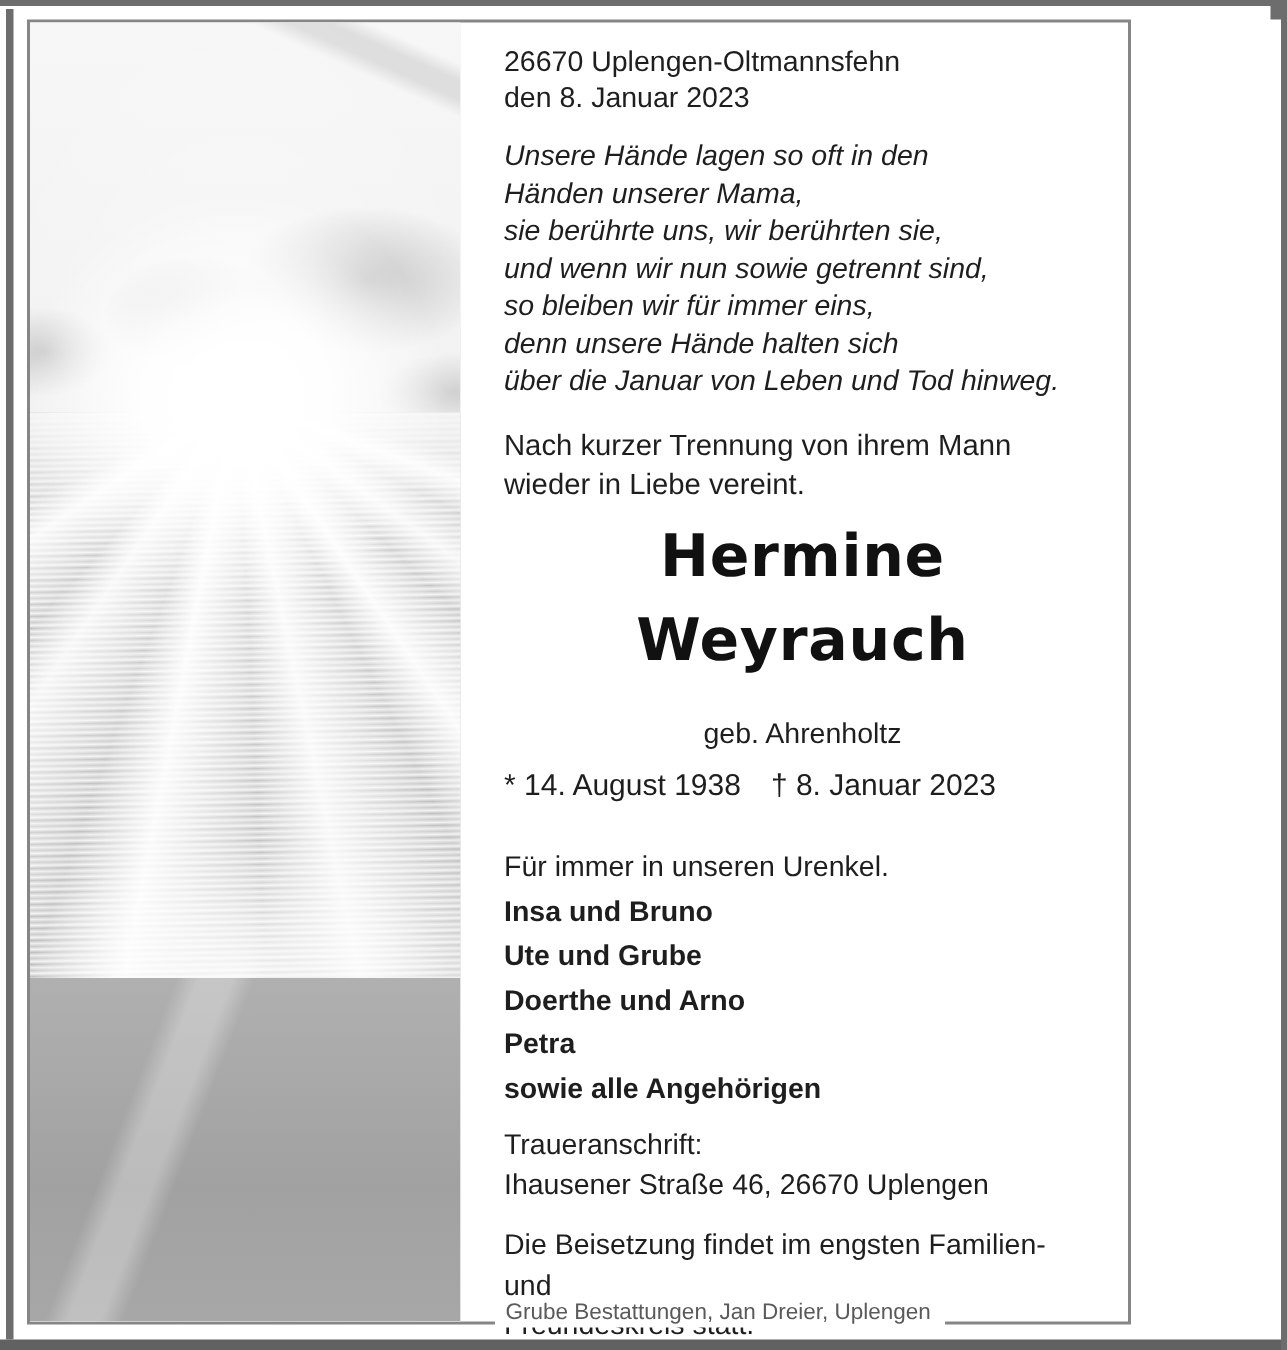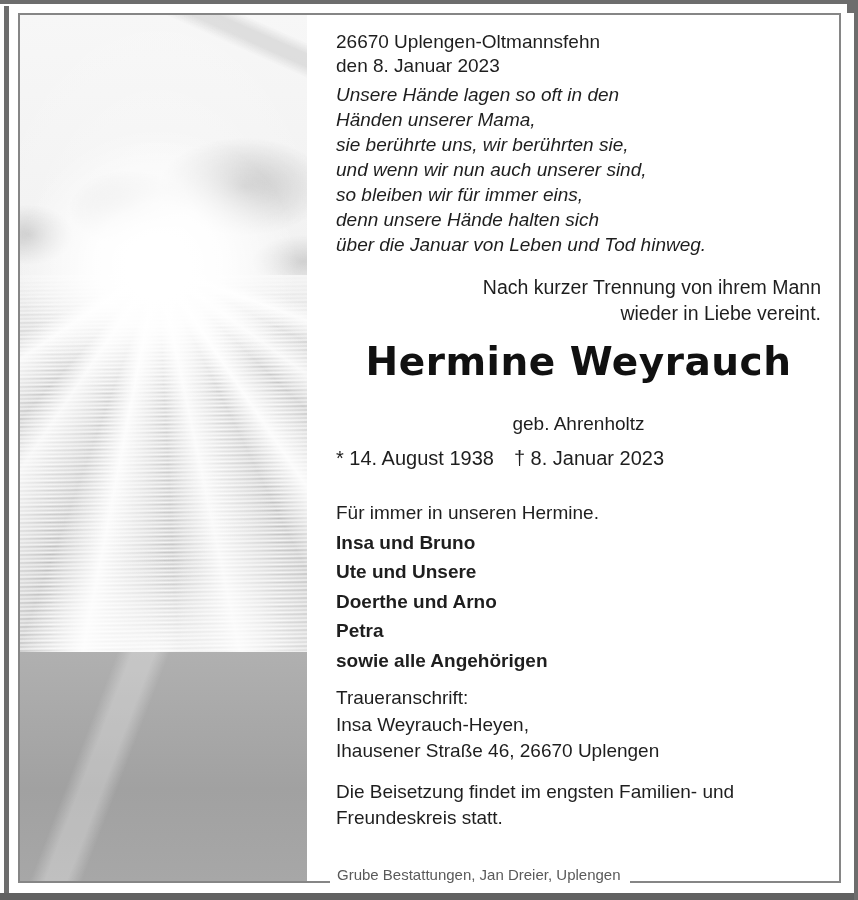"26670 Uplengen-Oltmannsfehn" .notice-box { width: 823px -> 736px }
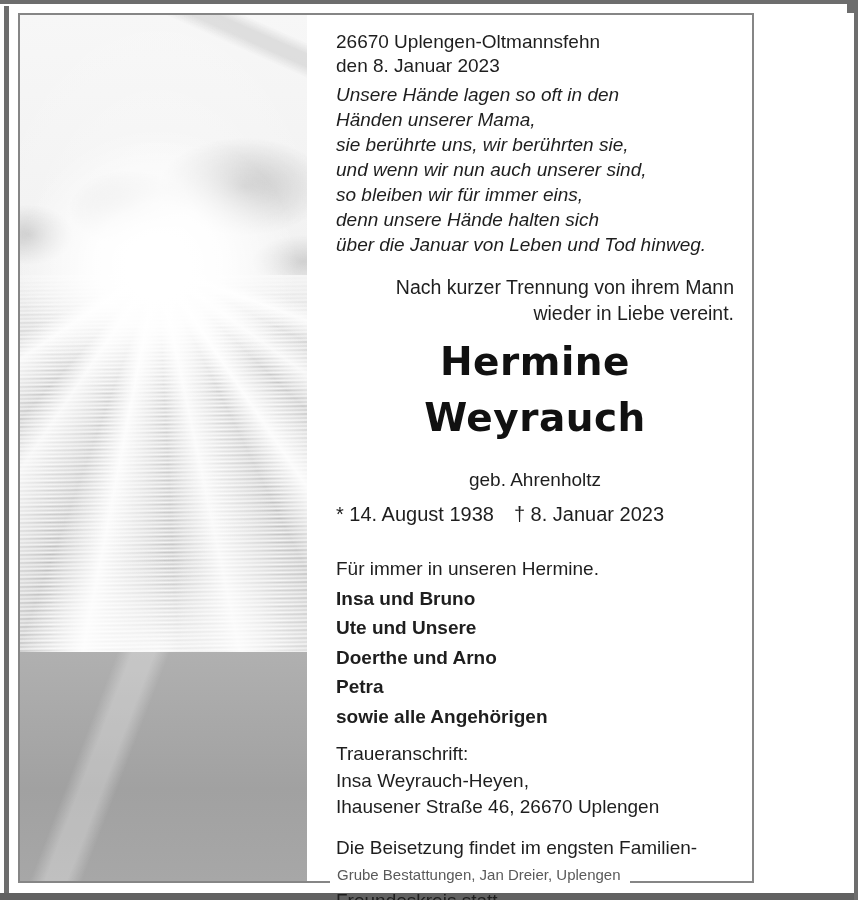"Unsere Hände lagen so oft" .poem { margin-top: 4px -> 14px }
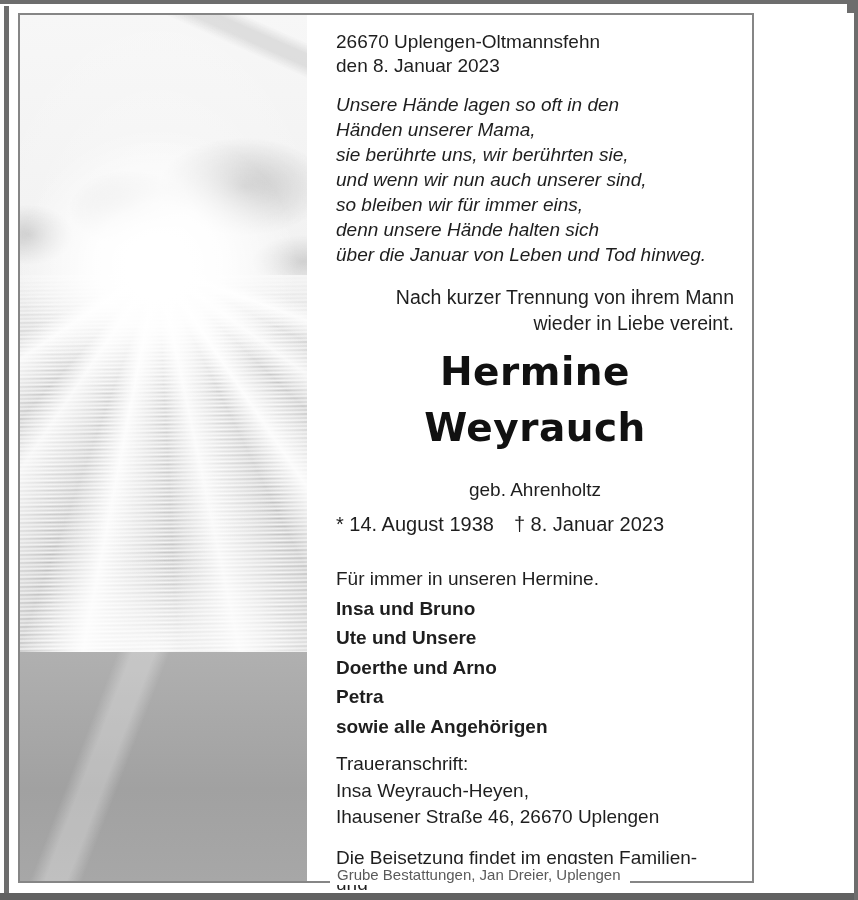"und wenn wir nun auch" div { text: auch unserer -> sowie getrennt }
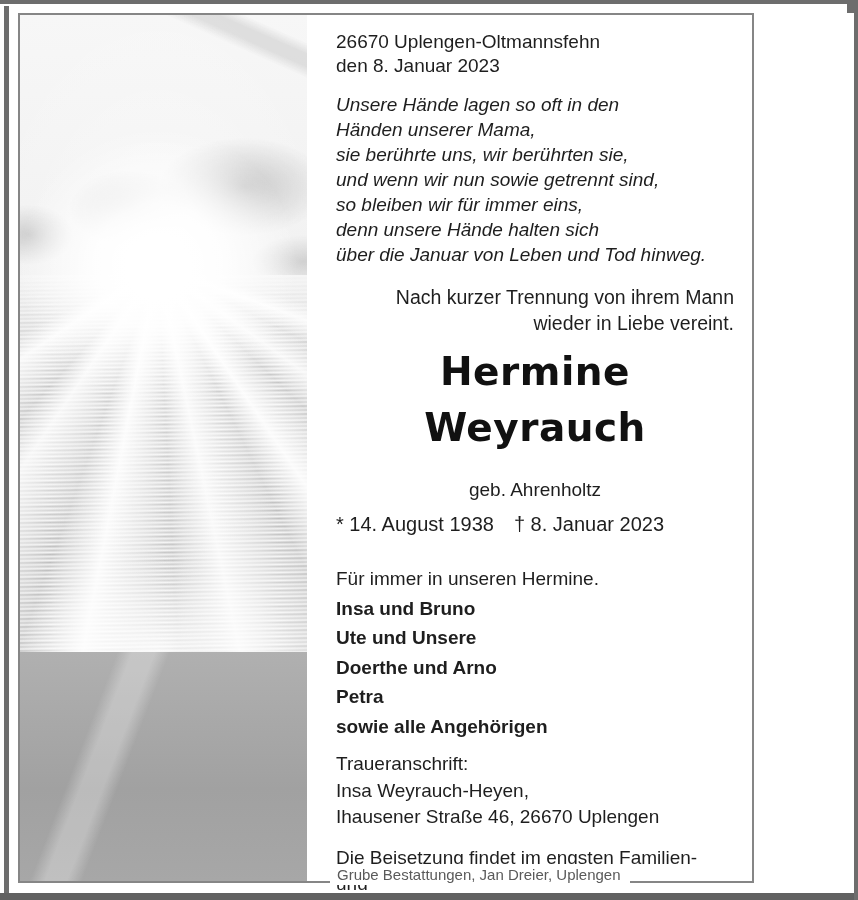"Nach kurzer Trennung von ihrem" .reunion { text-align: right -> left }
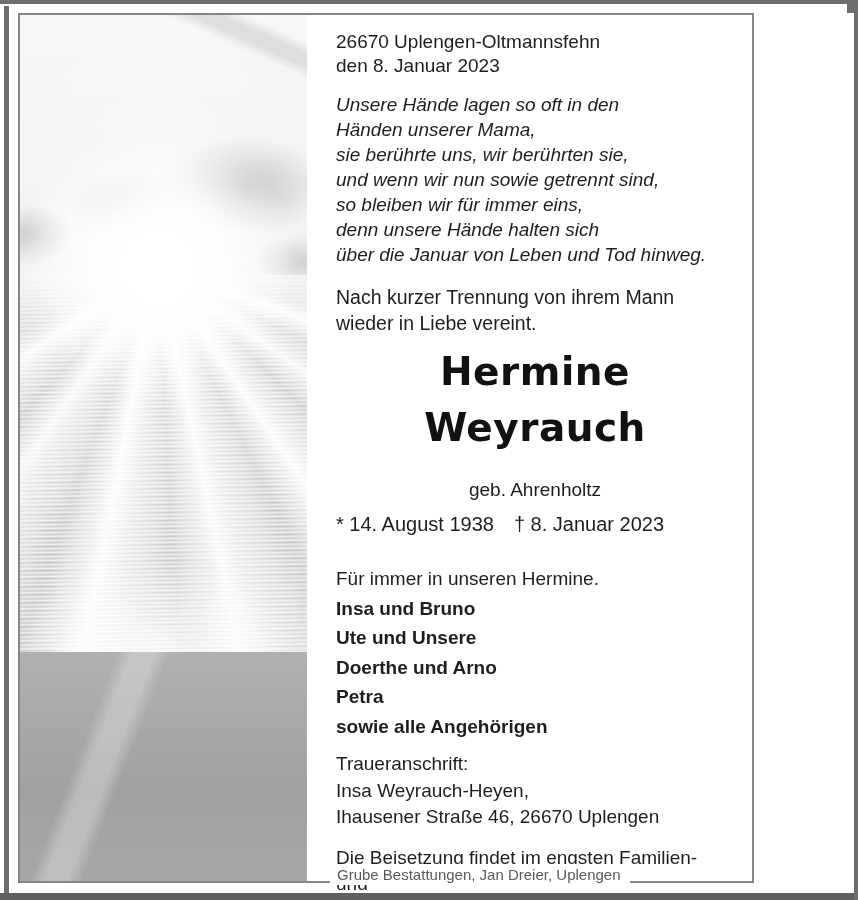"Für immer in unseren Hermine." div.remembrance { text: Hermine -> Urenkel }
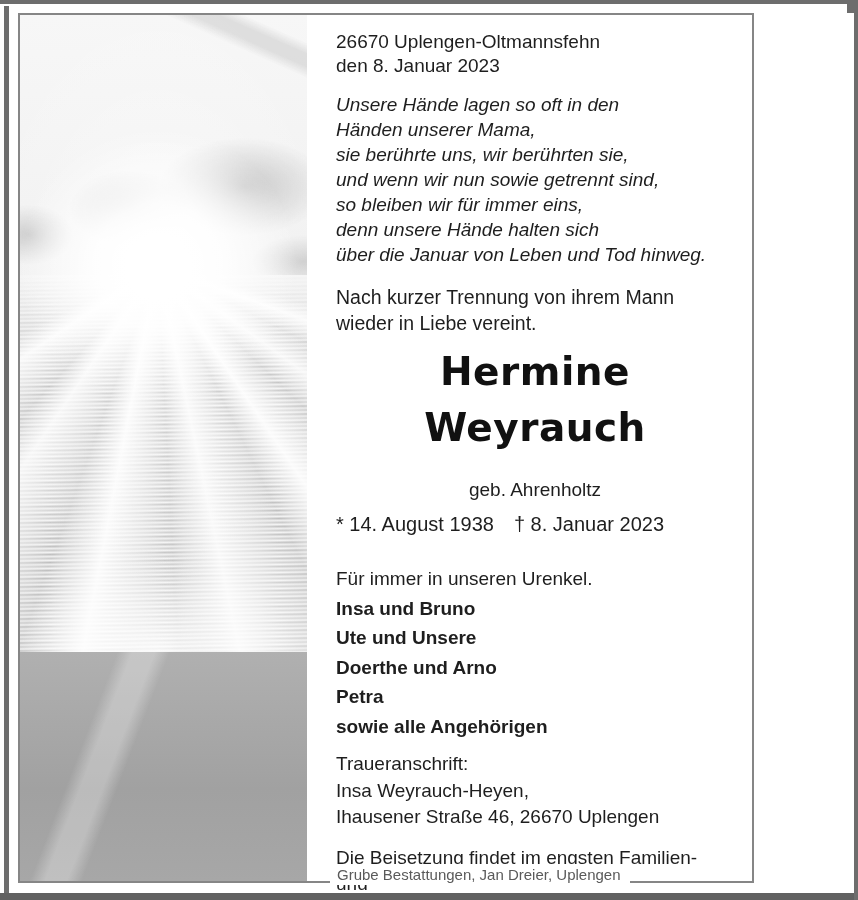"Ute und Unsere" div { text: Unsere -> Grube }
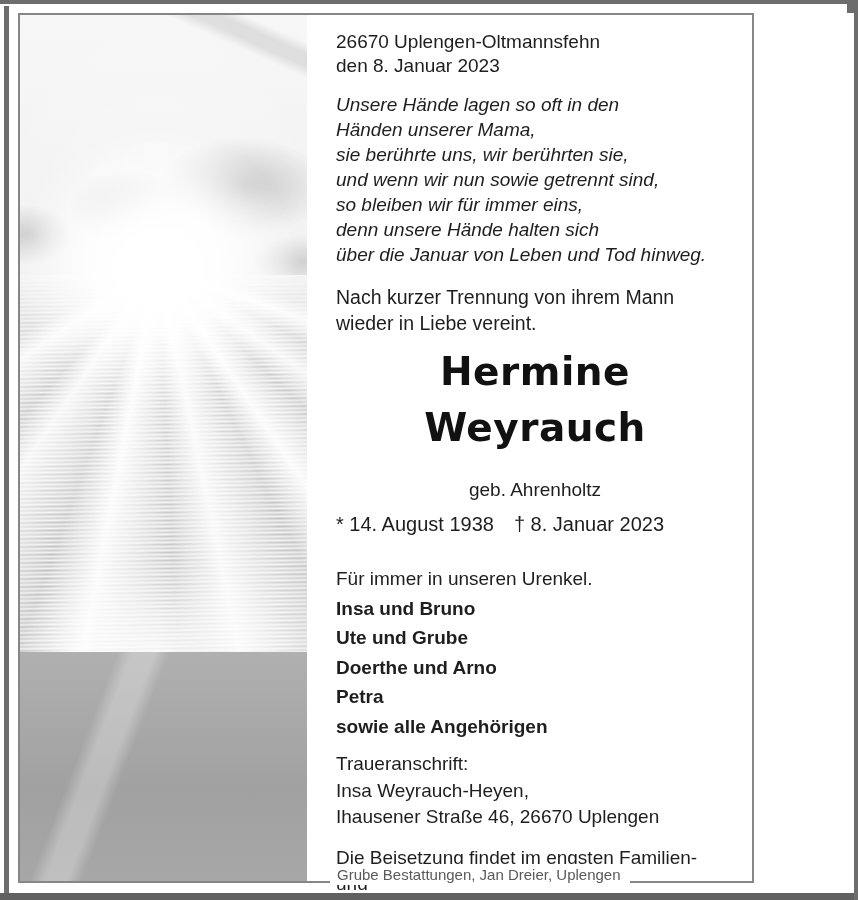"Insa Weyrauch-Heyen," div { html: <div>Insa Weyrauch-Heyen,</div> -> none }
